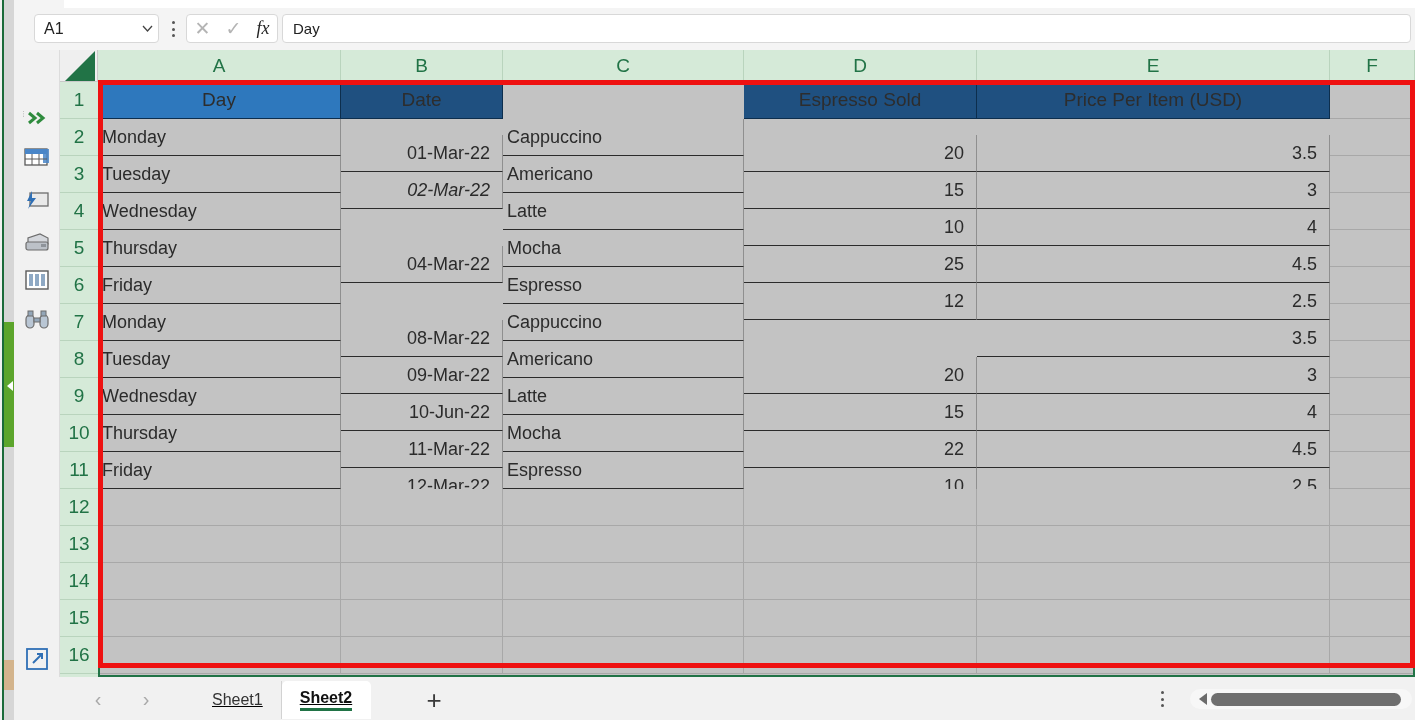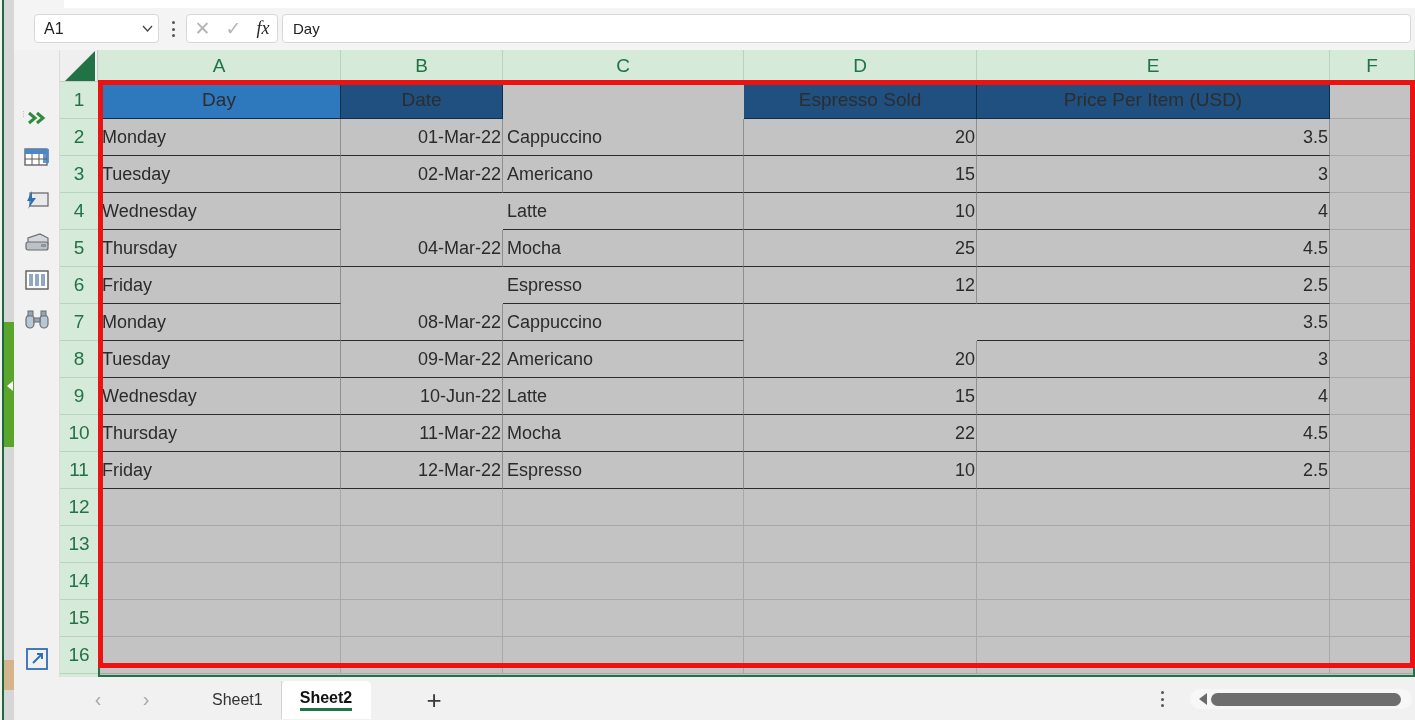"01-Mar-22" .cell.right { margin-top: none -> 16px; padding-right: 1px -> 12px }
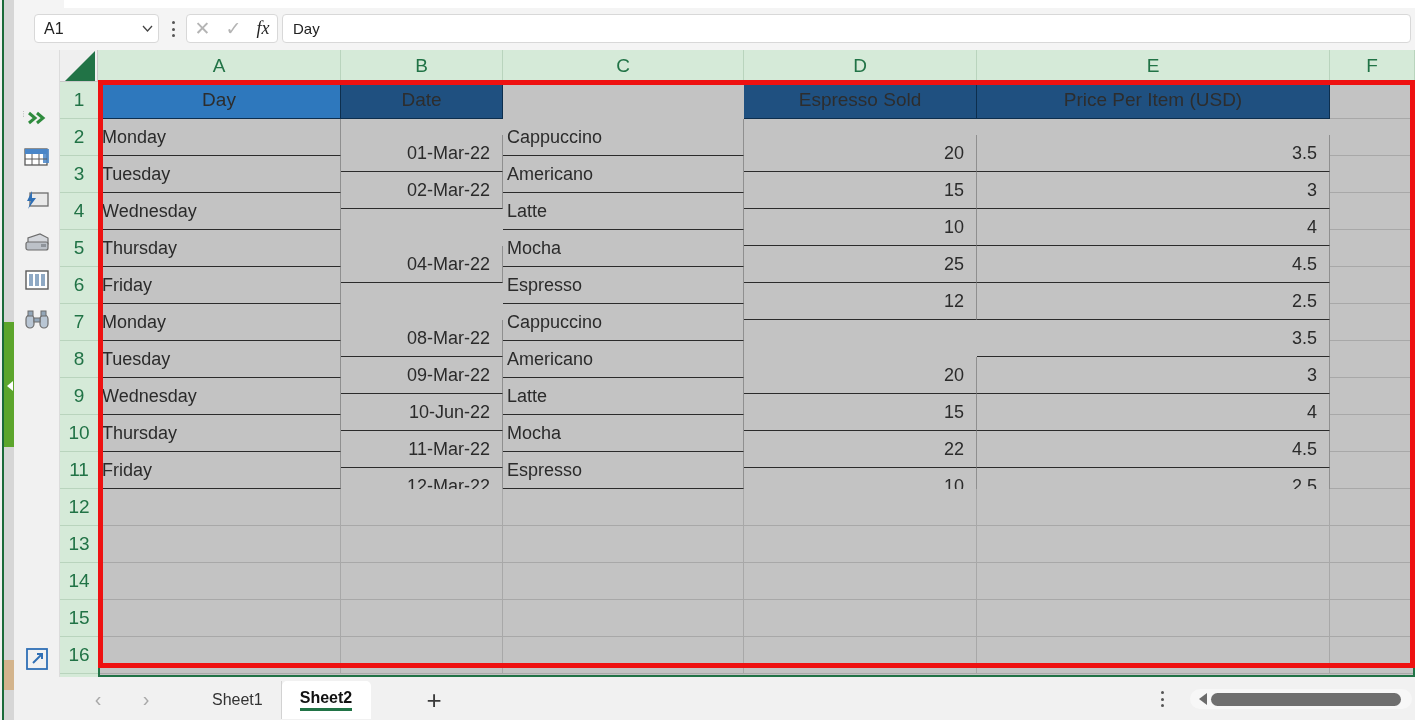"02-Mar-22" div.cell { font-style: none -> italic }
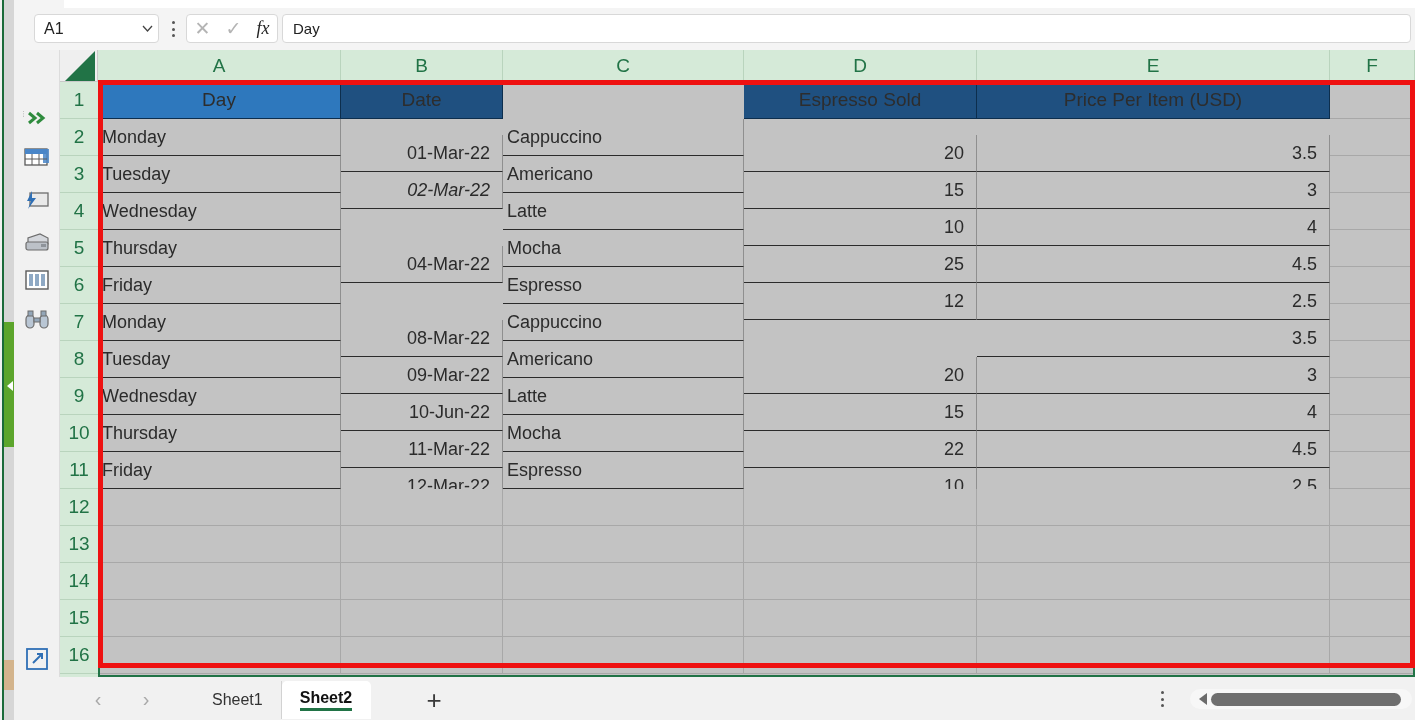"Sheet1" .sheet-tabs { text-decoration: none -> underline }
